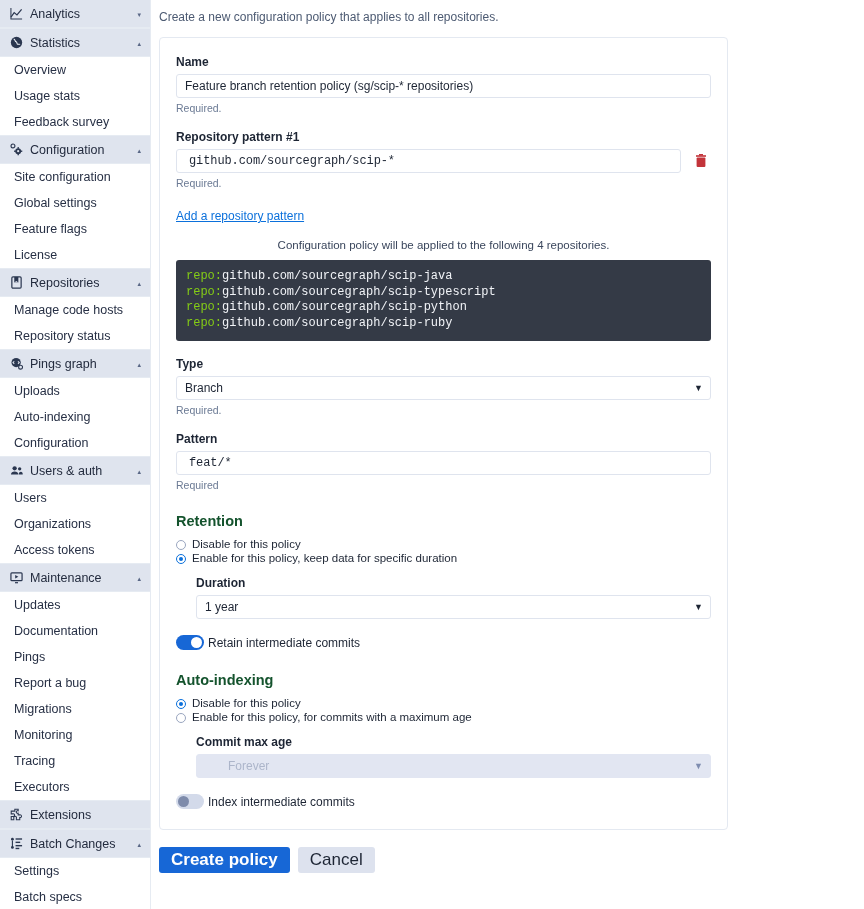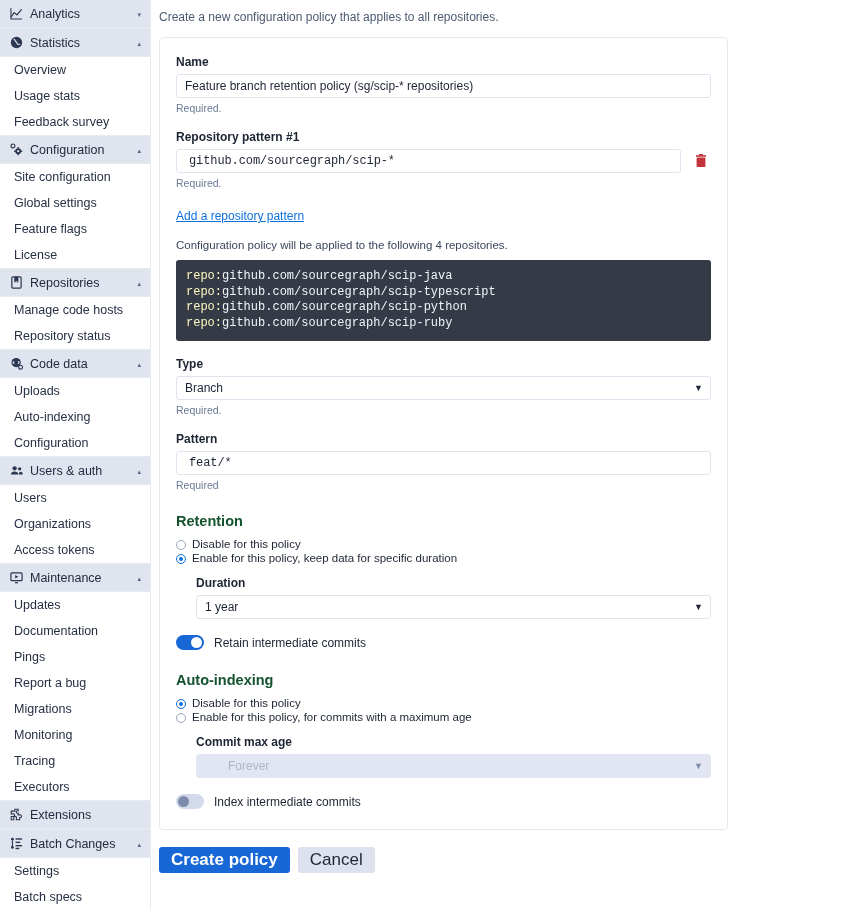"Configuration policy will be applied" .applied-note { text-align: none -> center }
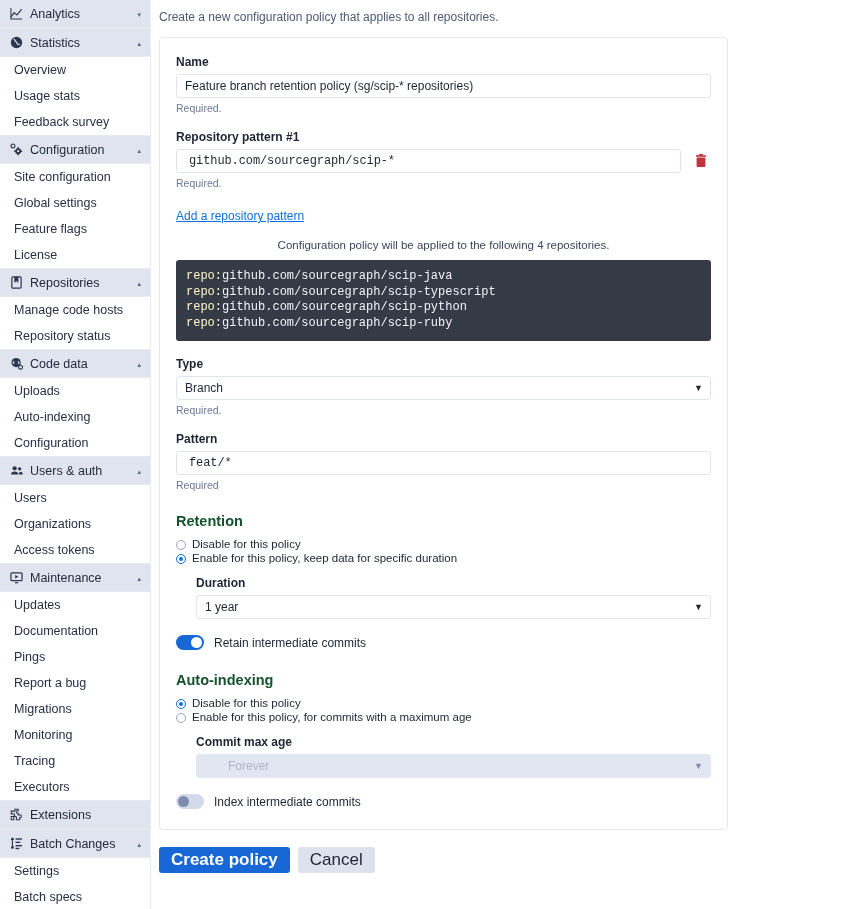"repo:" .codeblock .k { color: #fef9c3 -> #84cc16 }
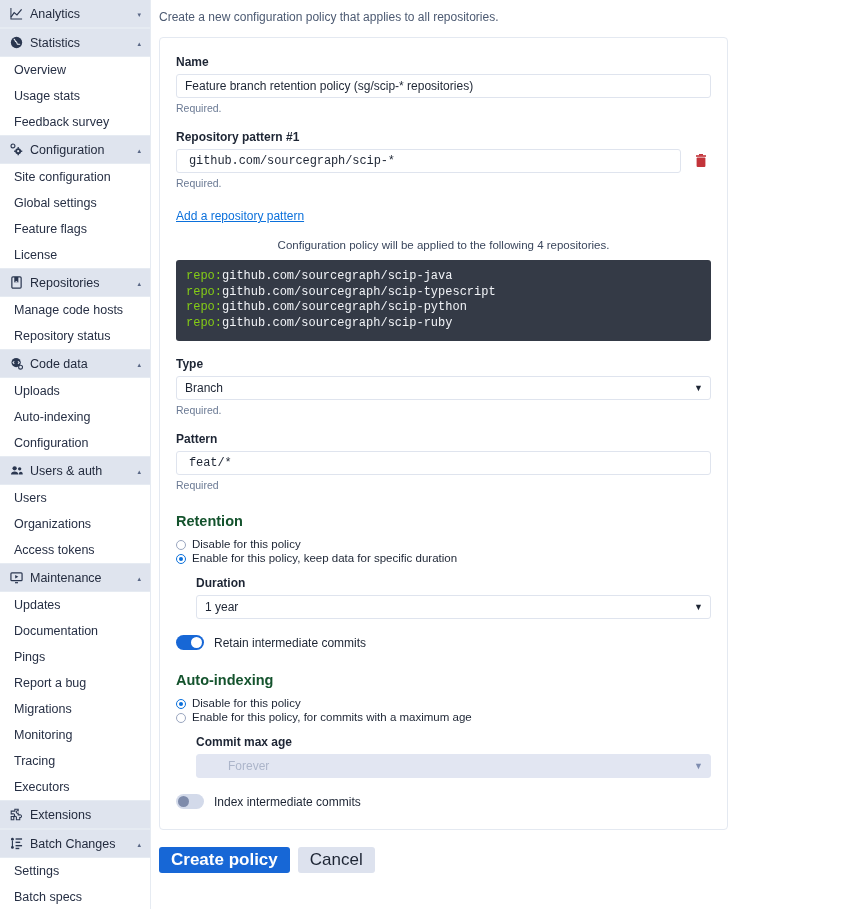"Code data" span { text: Code data -> Pings graph }
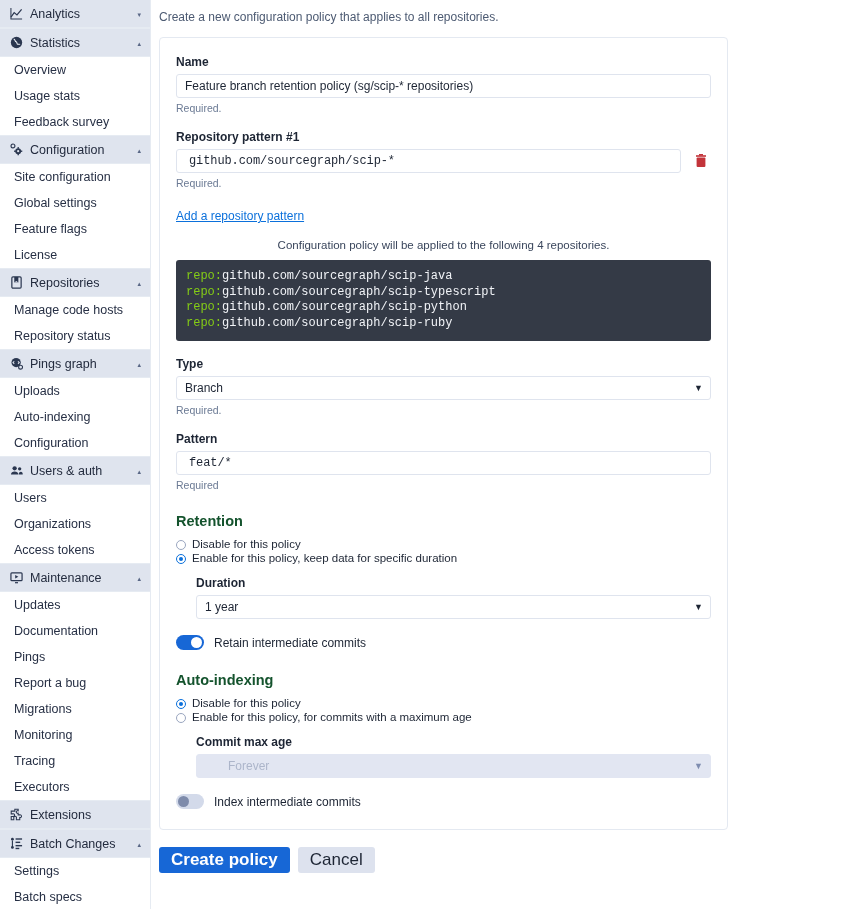"Retain intermediate commits" .toggle-row { gap: 10px -> 4px }
